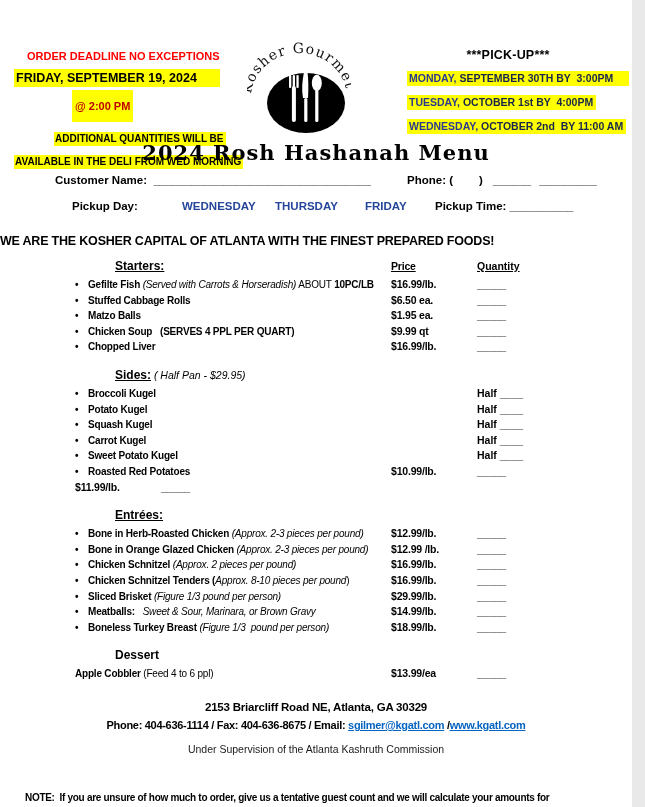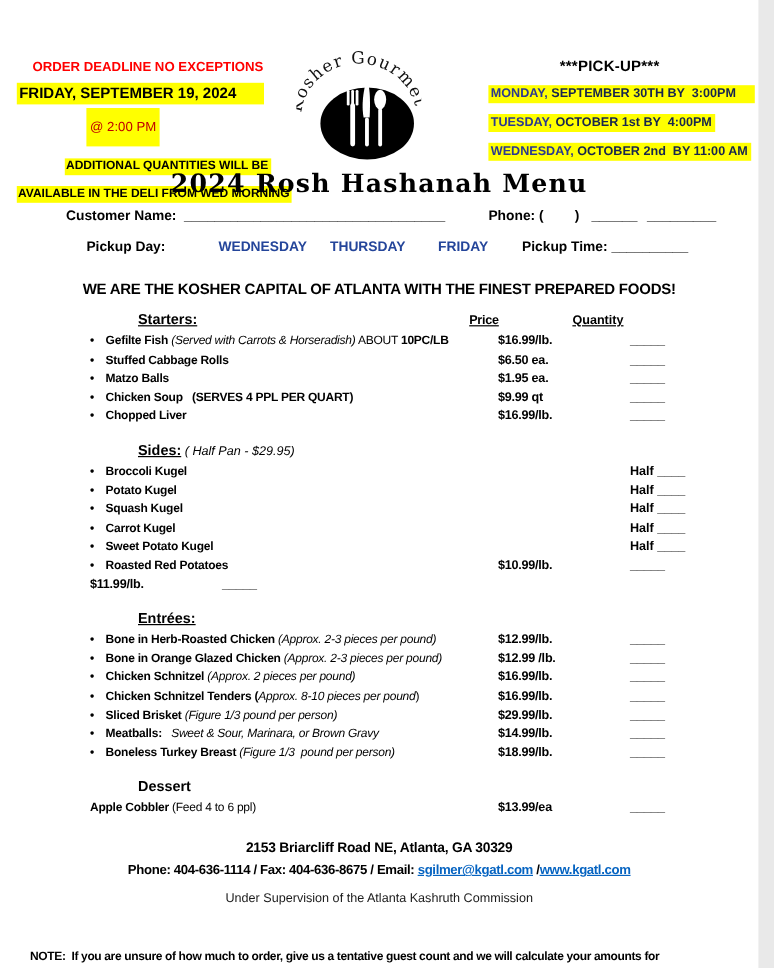"@ 2:00 PM" .dl3 { font-weight: normal -> bold }
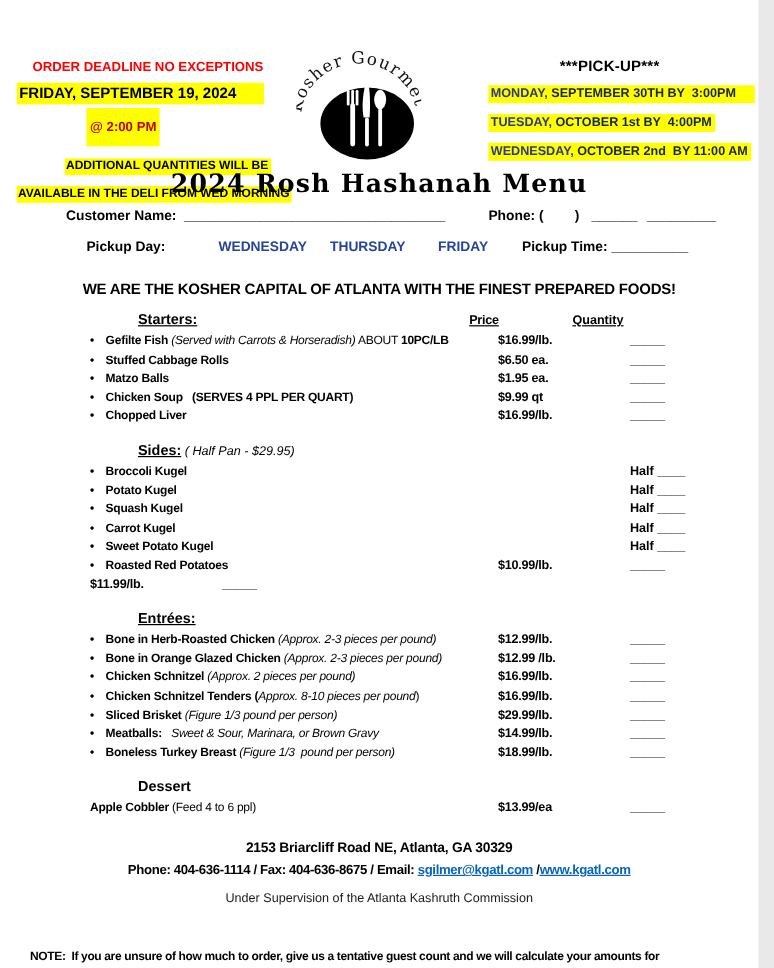"WE ARE THE KOSHER CAPITAL" .tagline { text-align: center -> left }
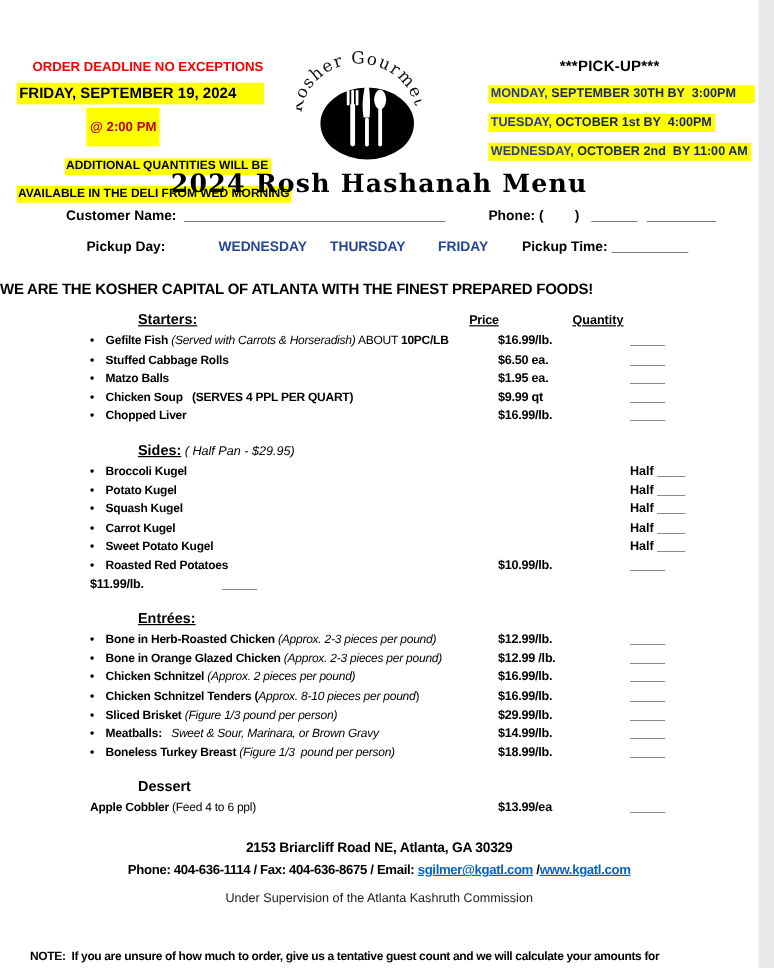"• Gefilte Fish (Served with" .item-row { gap: 24px -> none }
